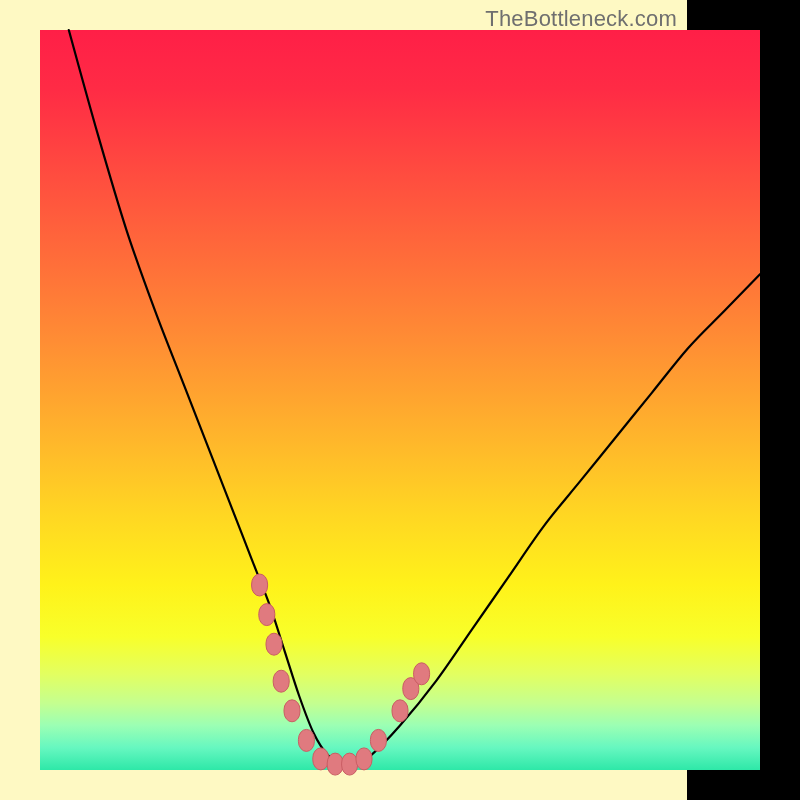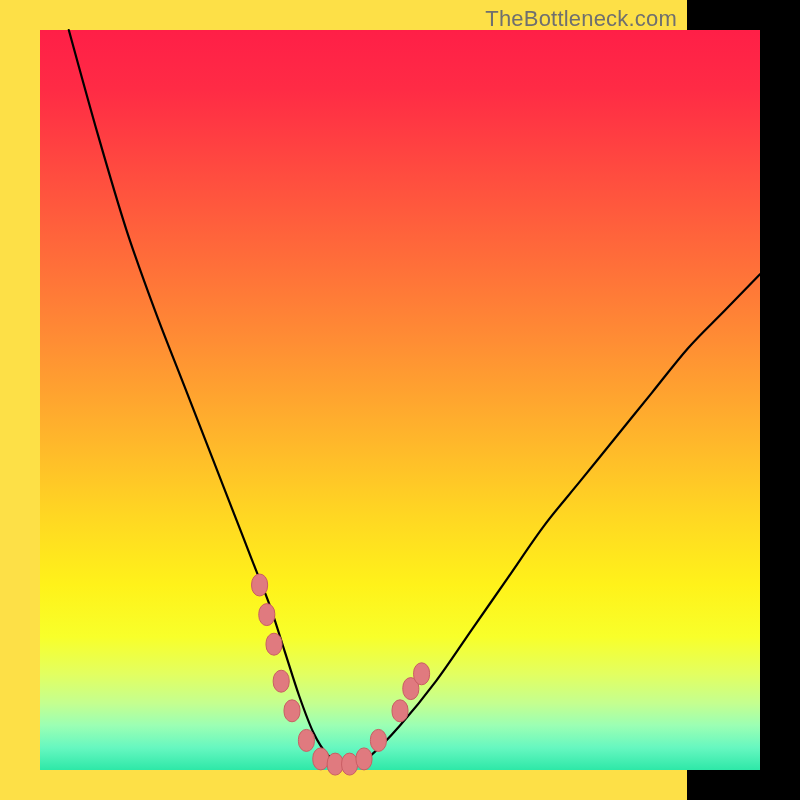"TheBottleneck.com" .frame { background: #fde047 -> #fef9c3 }
